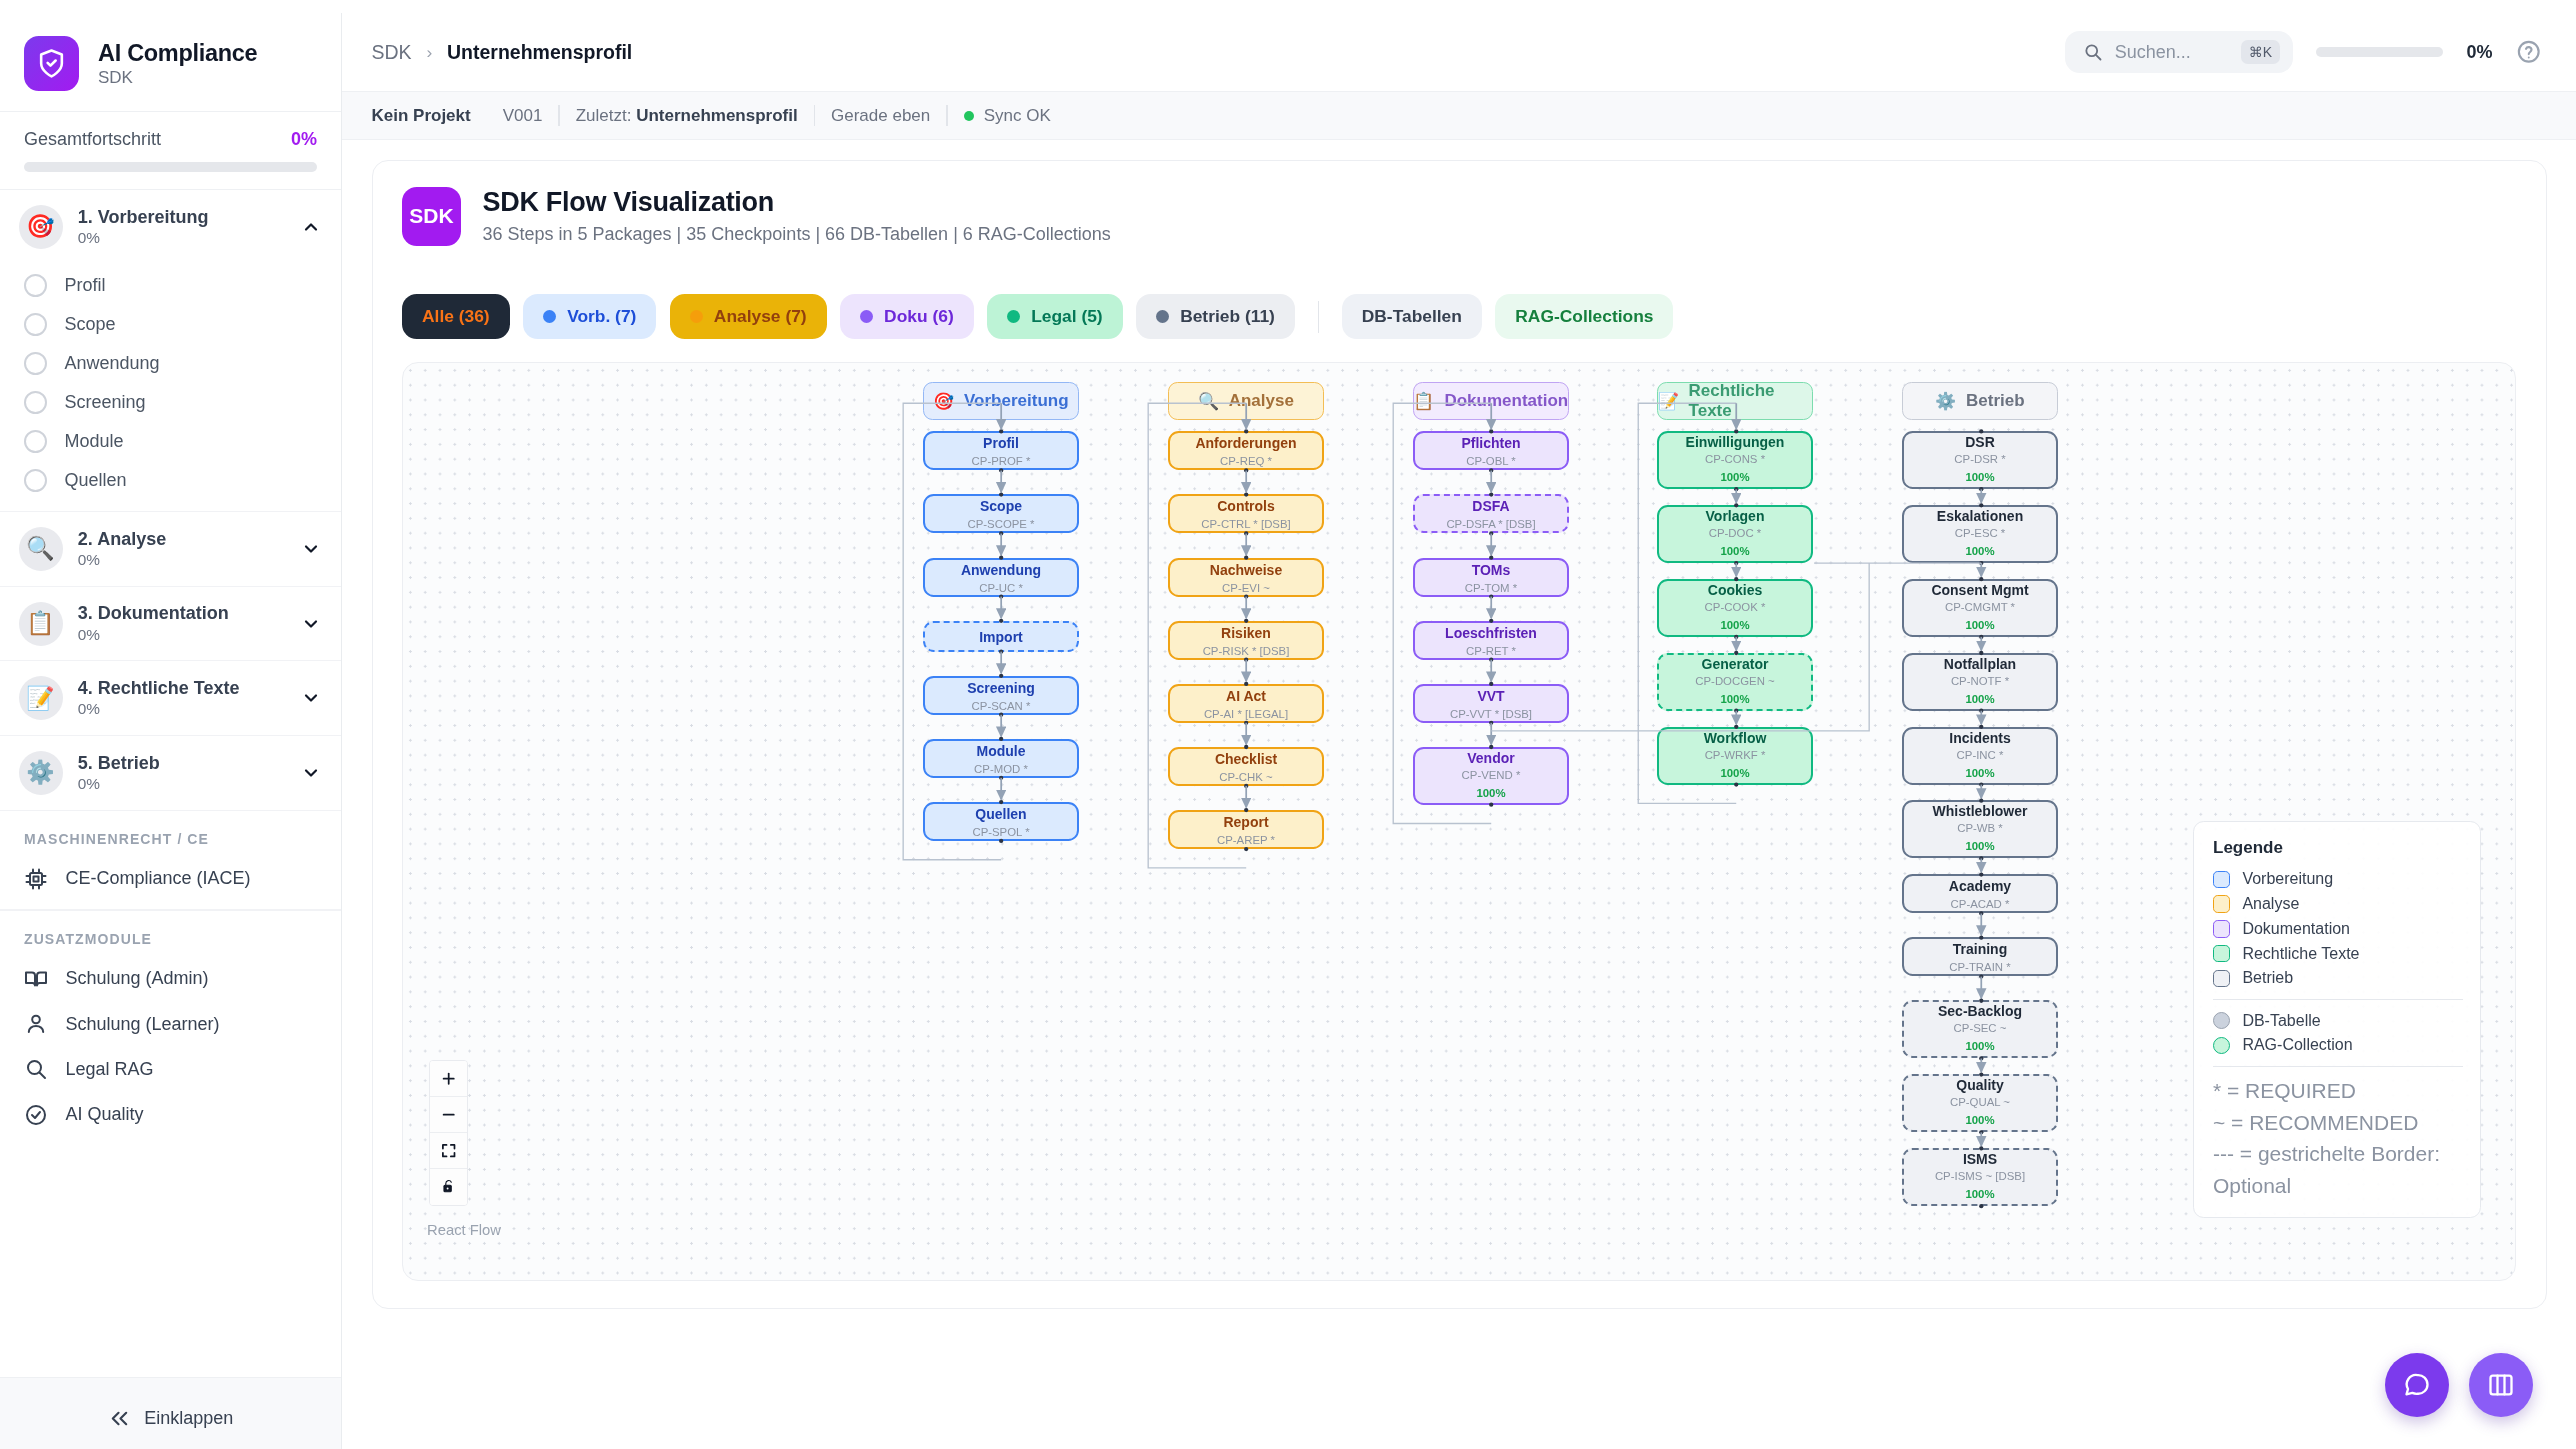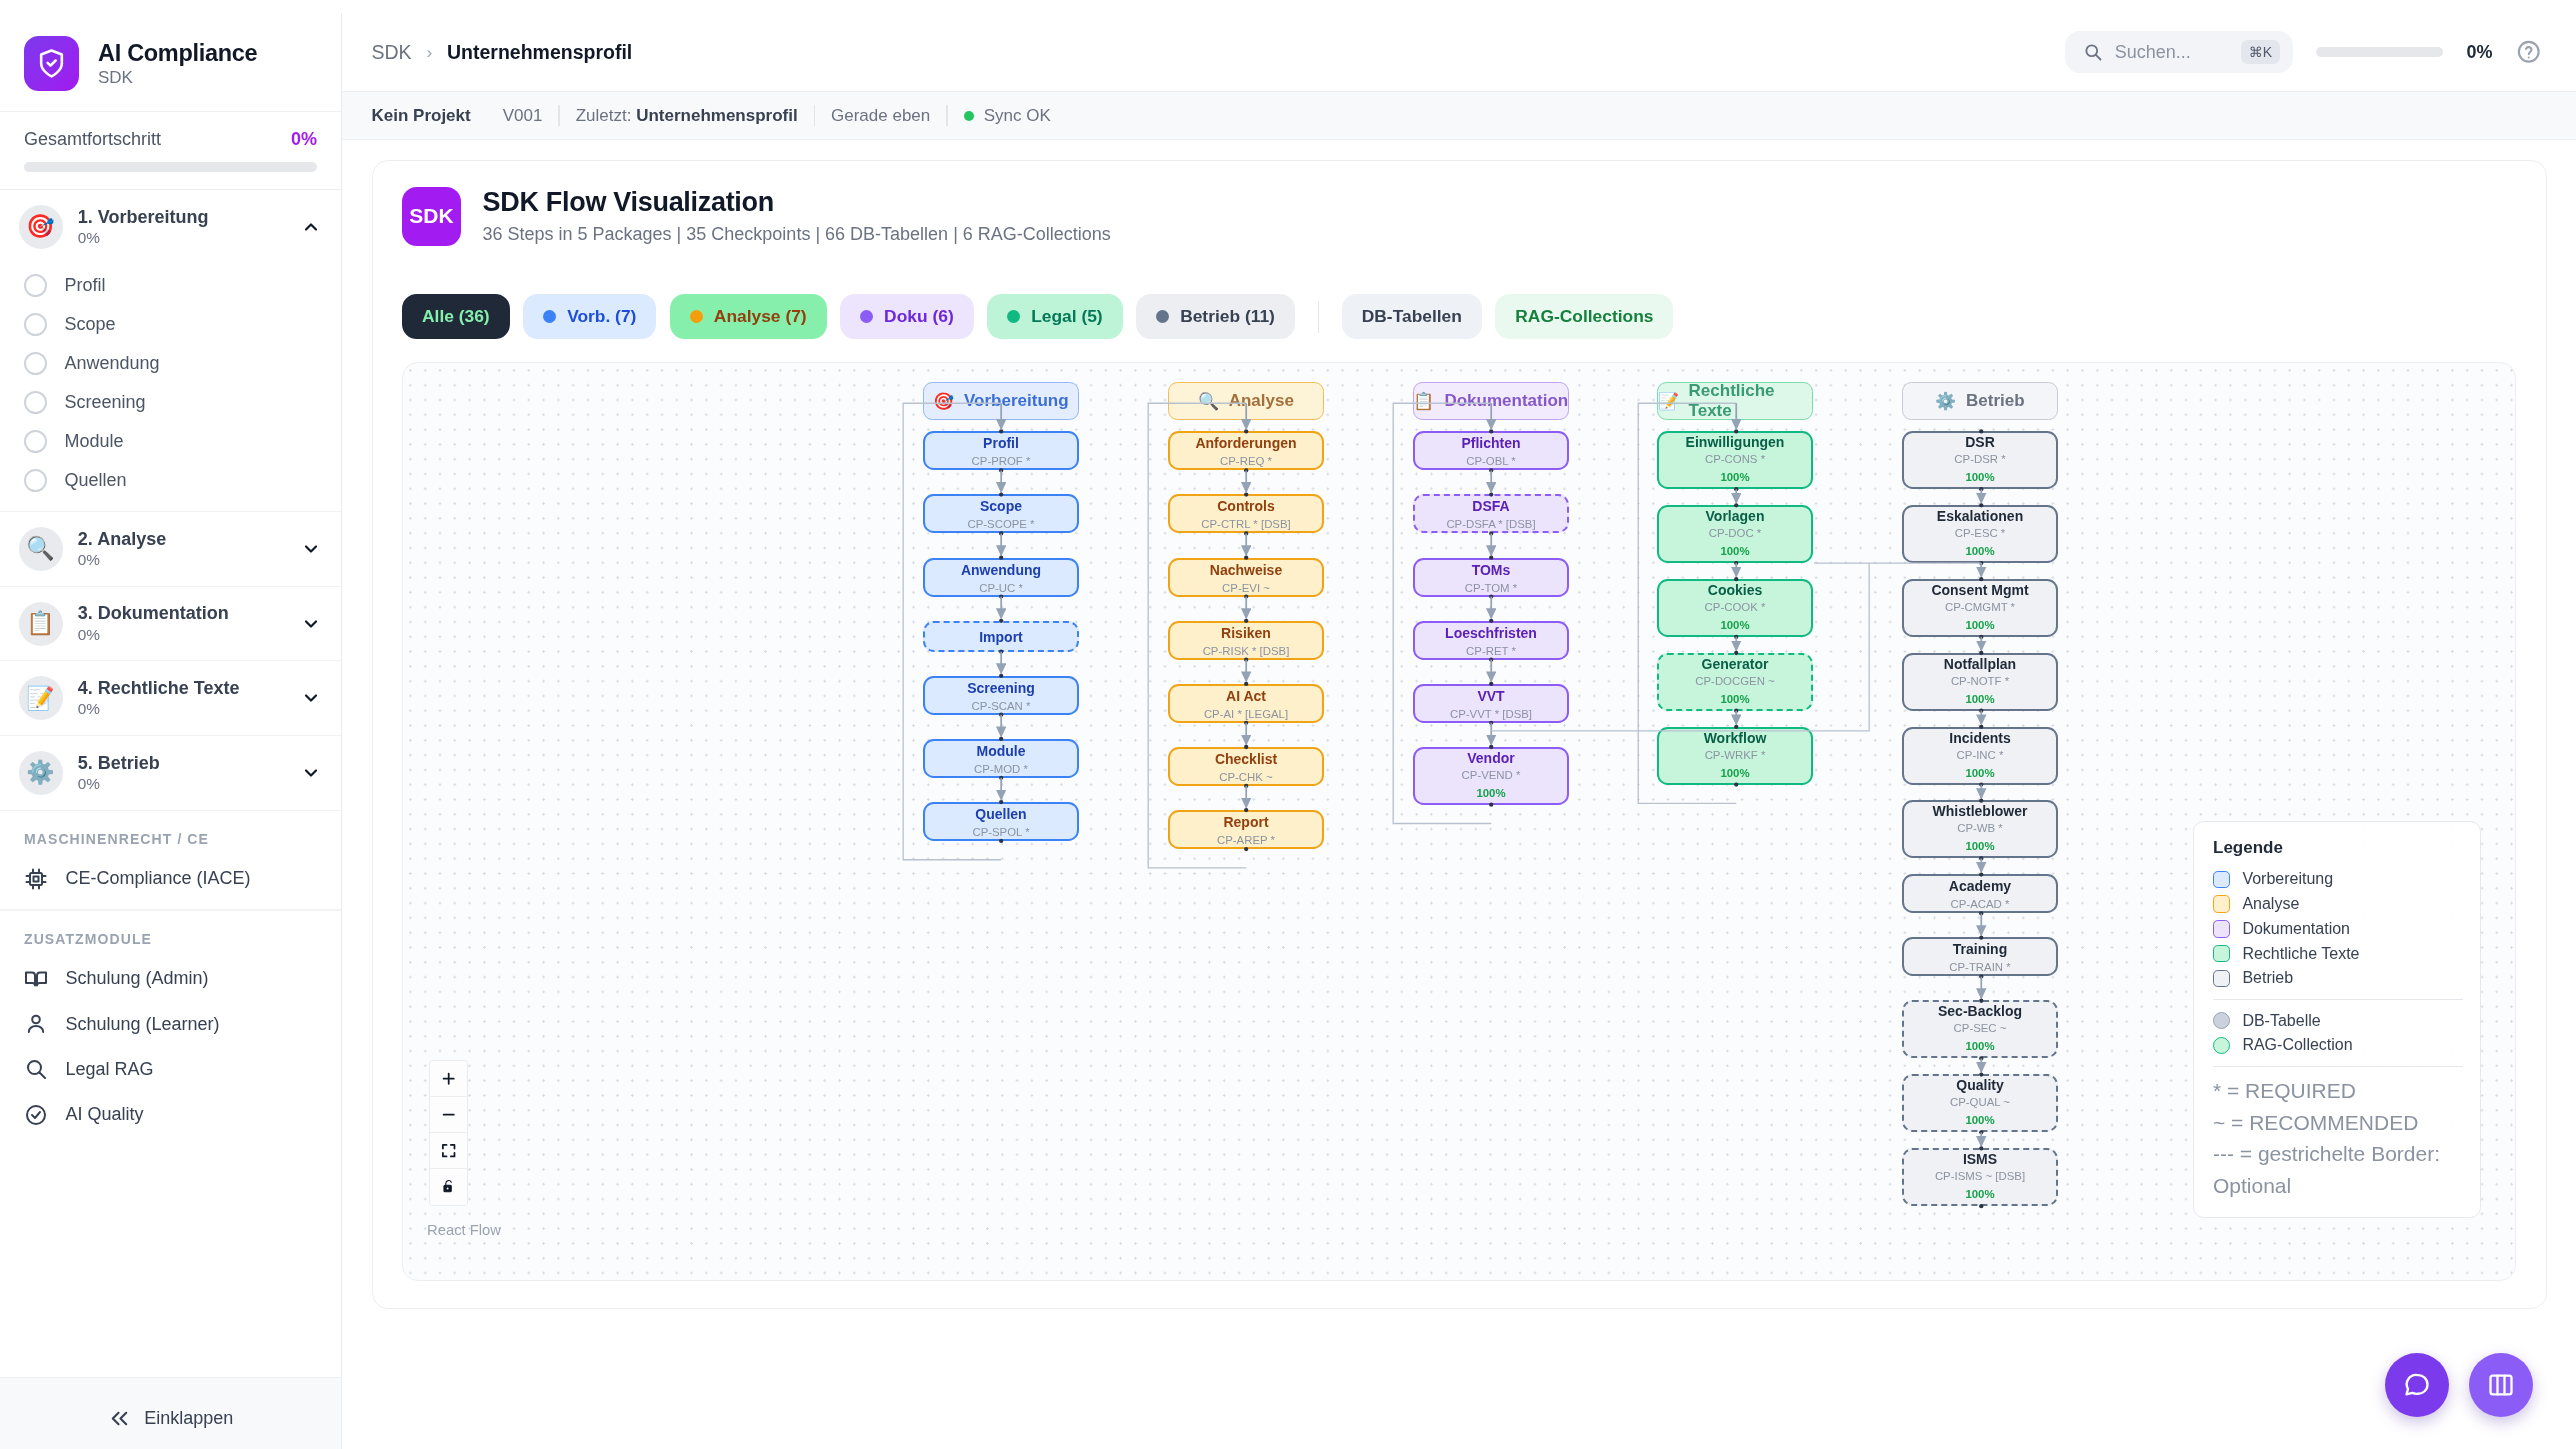"Alle (36)" .pill-all { color: #86efac -> #f97316 }
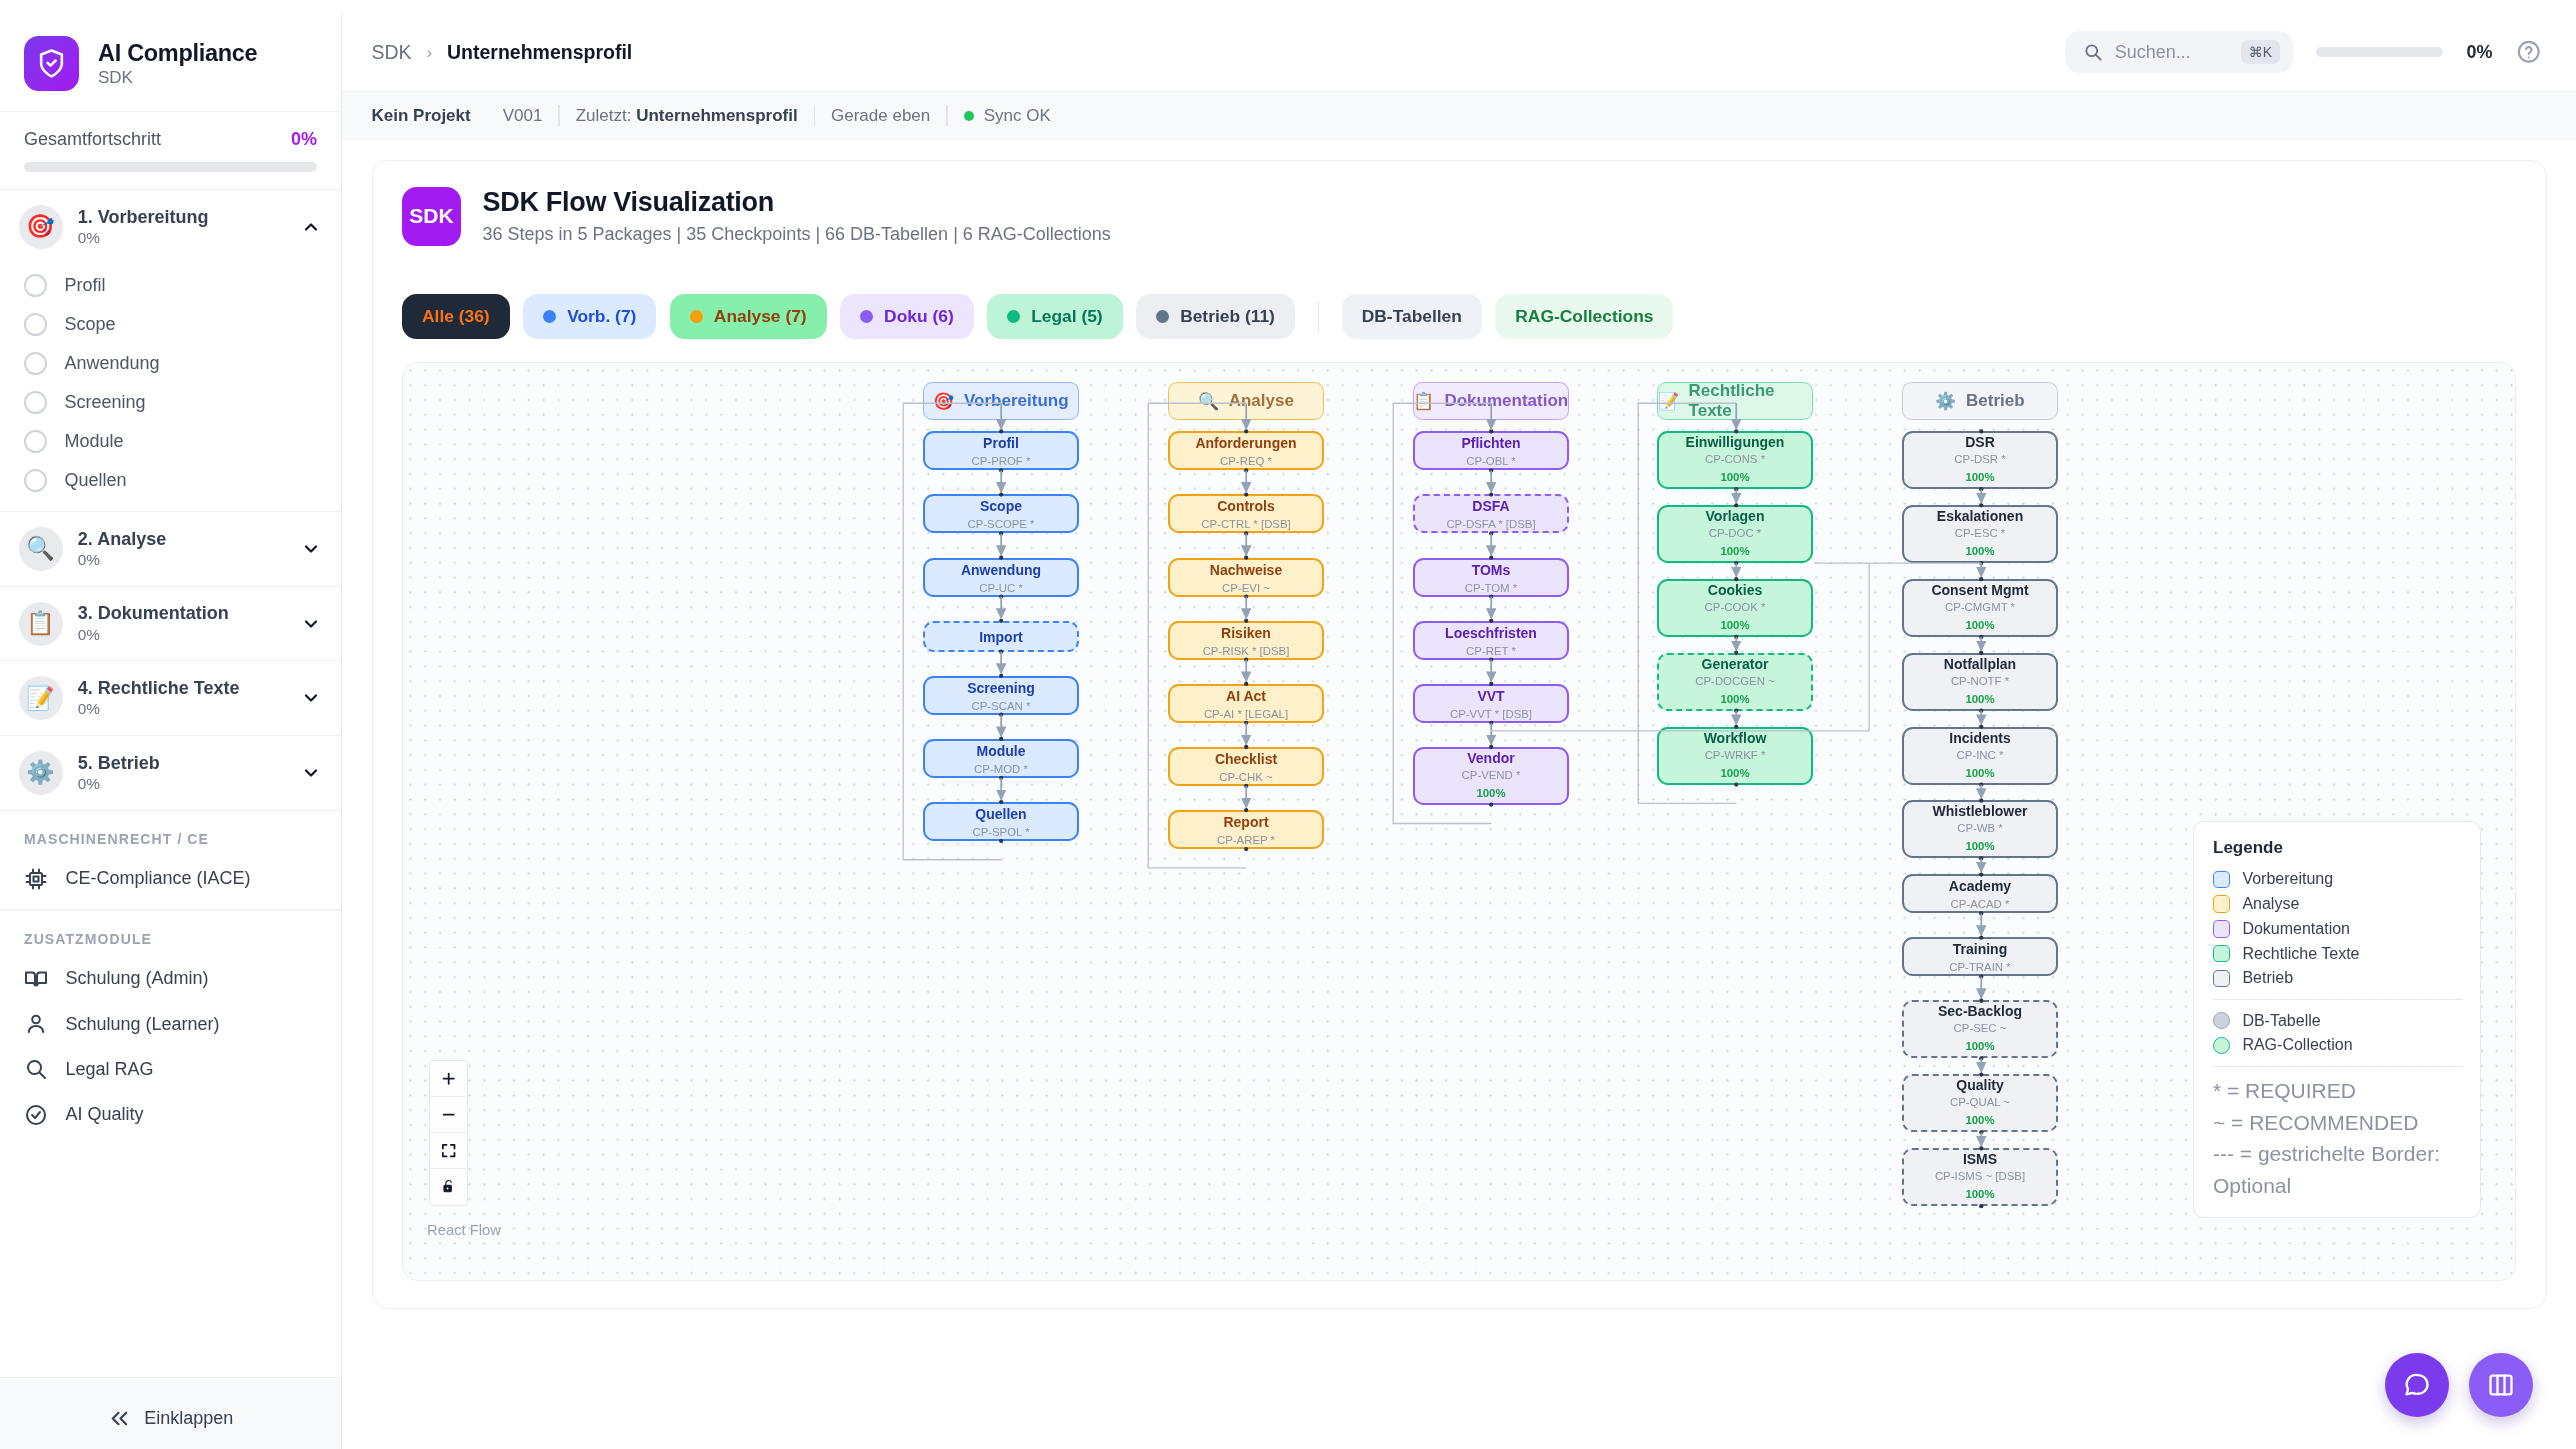"Analyse (7)" .pill-analyse { background: #86efac -> #eab308 }
